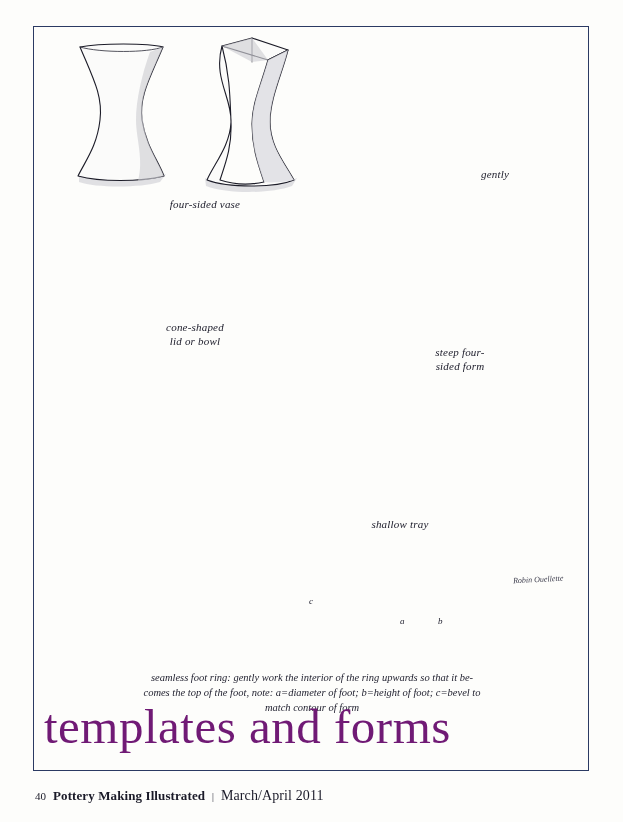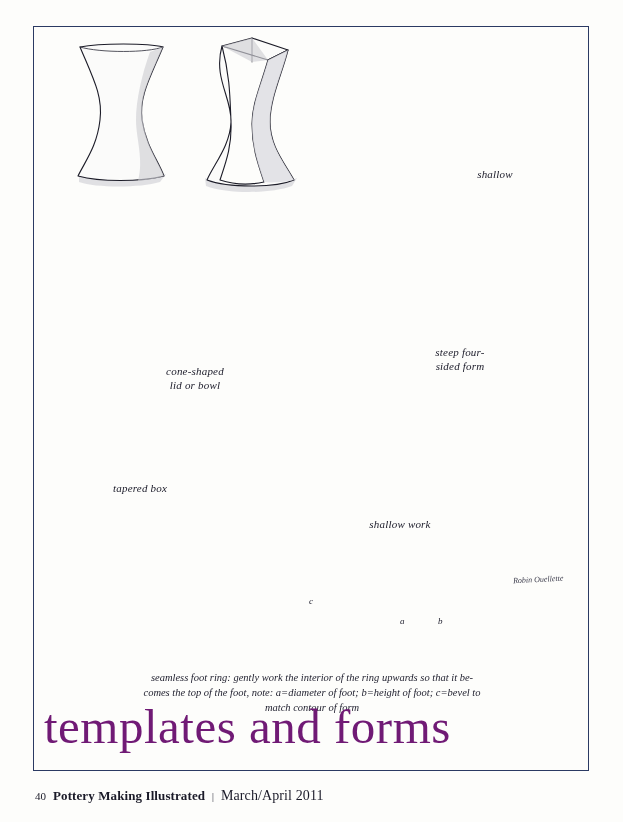"shallow" div.caption { text: shallow -> gently }
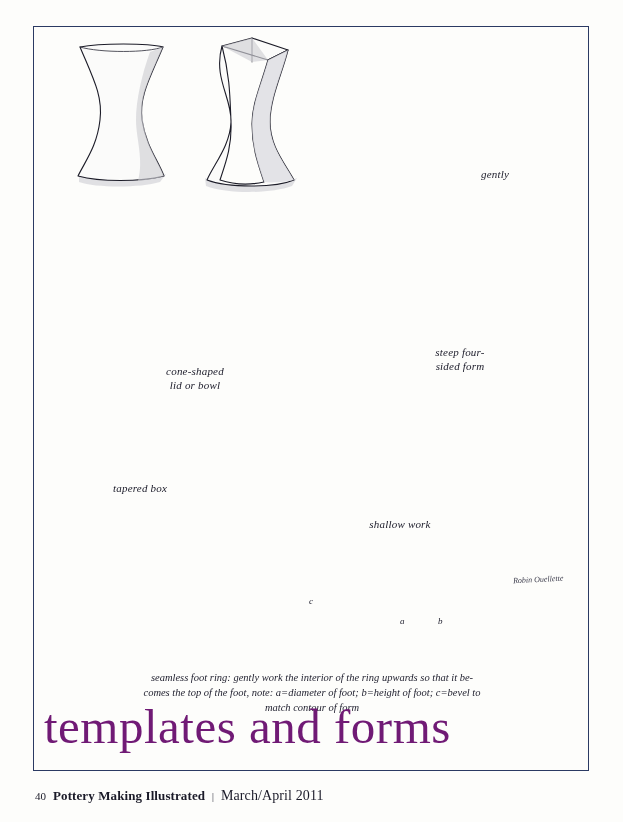"four-sided vase" div.caption { html: none -> <div>four-sided vase</div> }
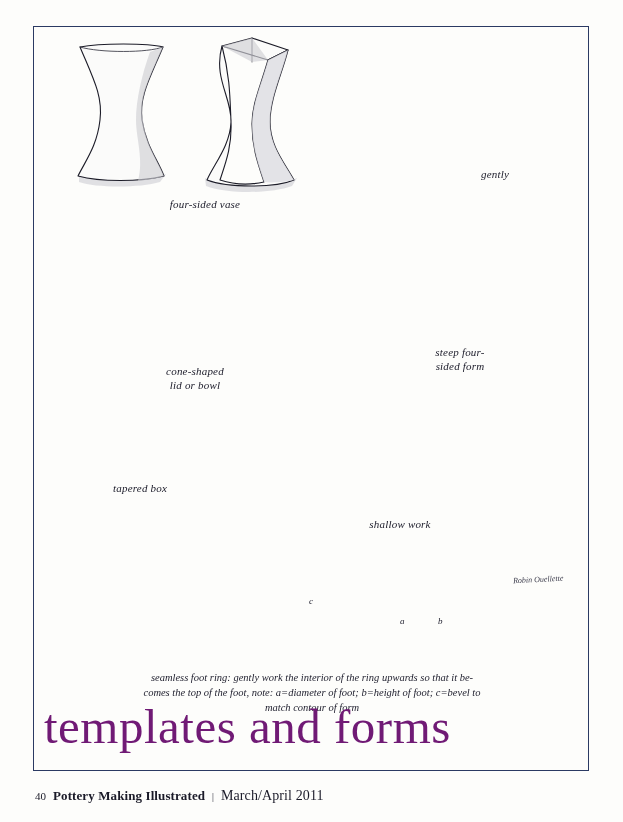"cone-shaped" div.caption { margin-top: 44px -> none }
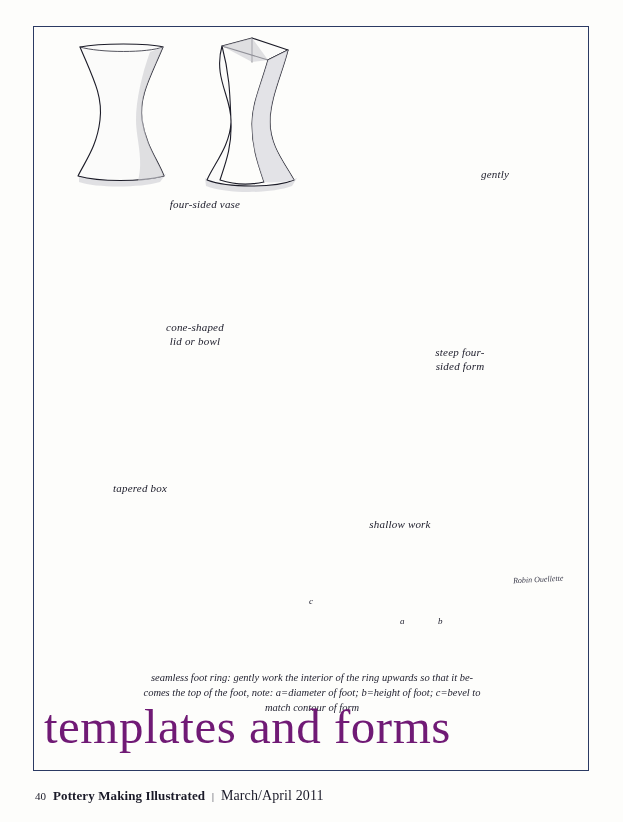"tapered box" div.caption { html: <div>tapered box</div> -> none }
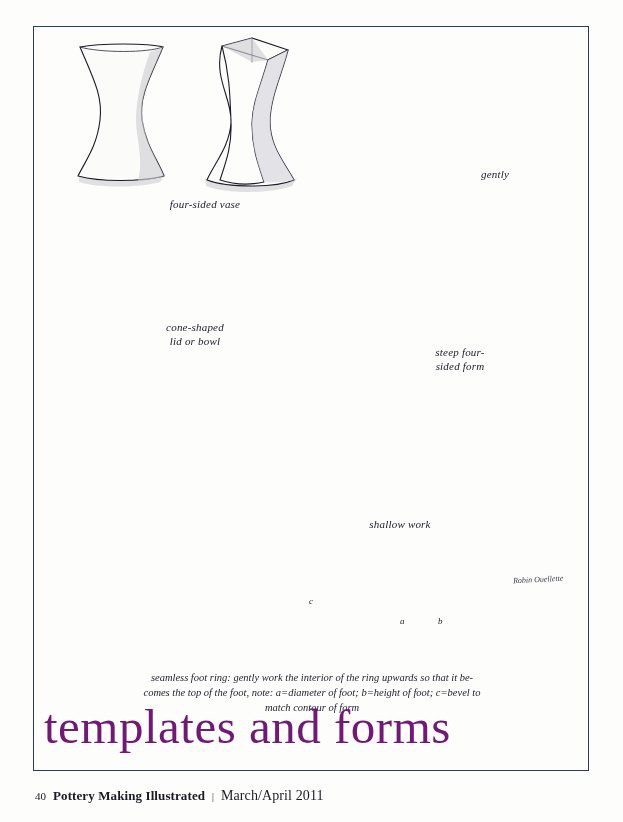"shallow work" div.caption { text: work -> tray }
